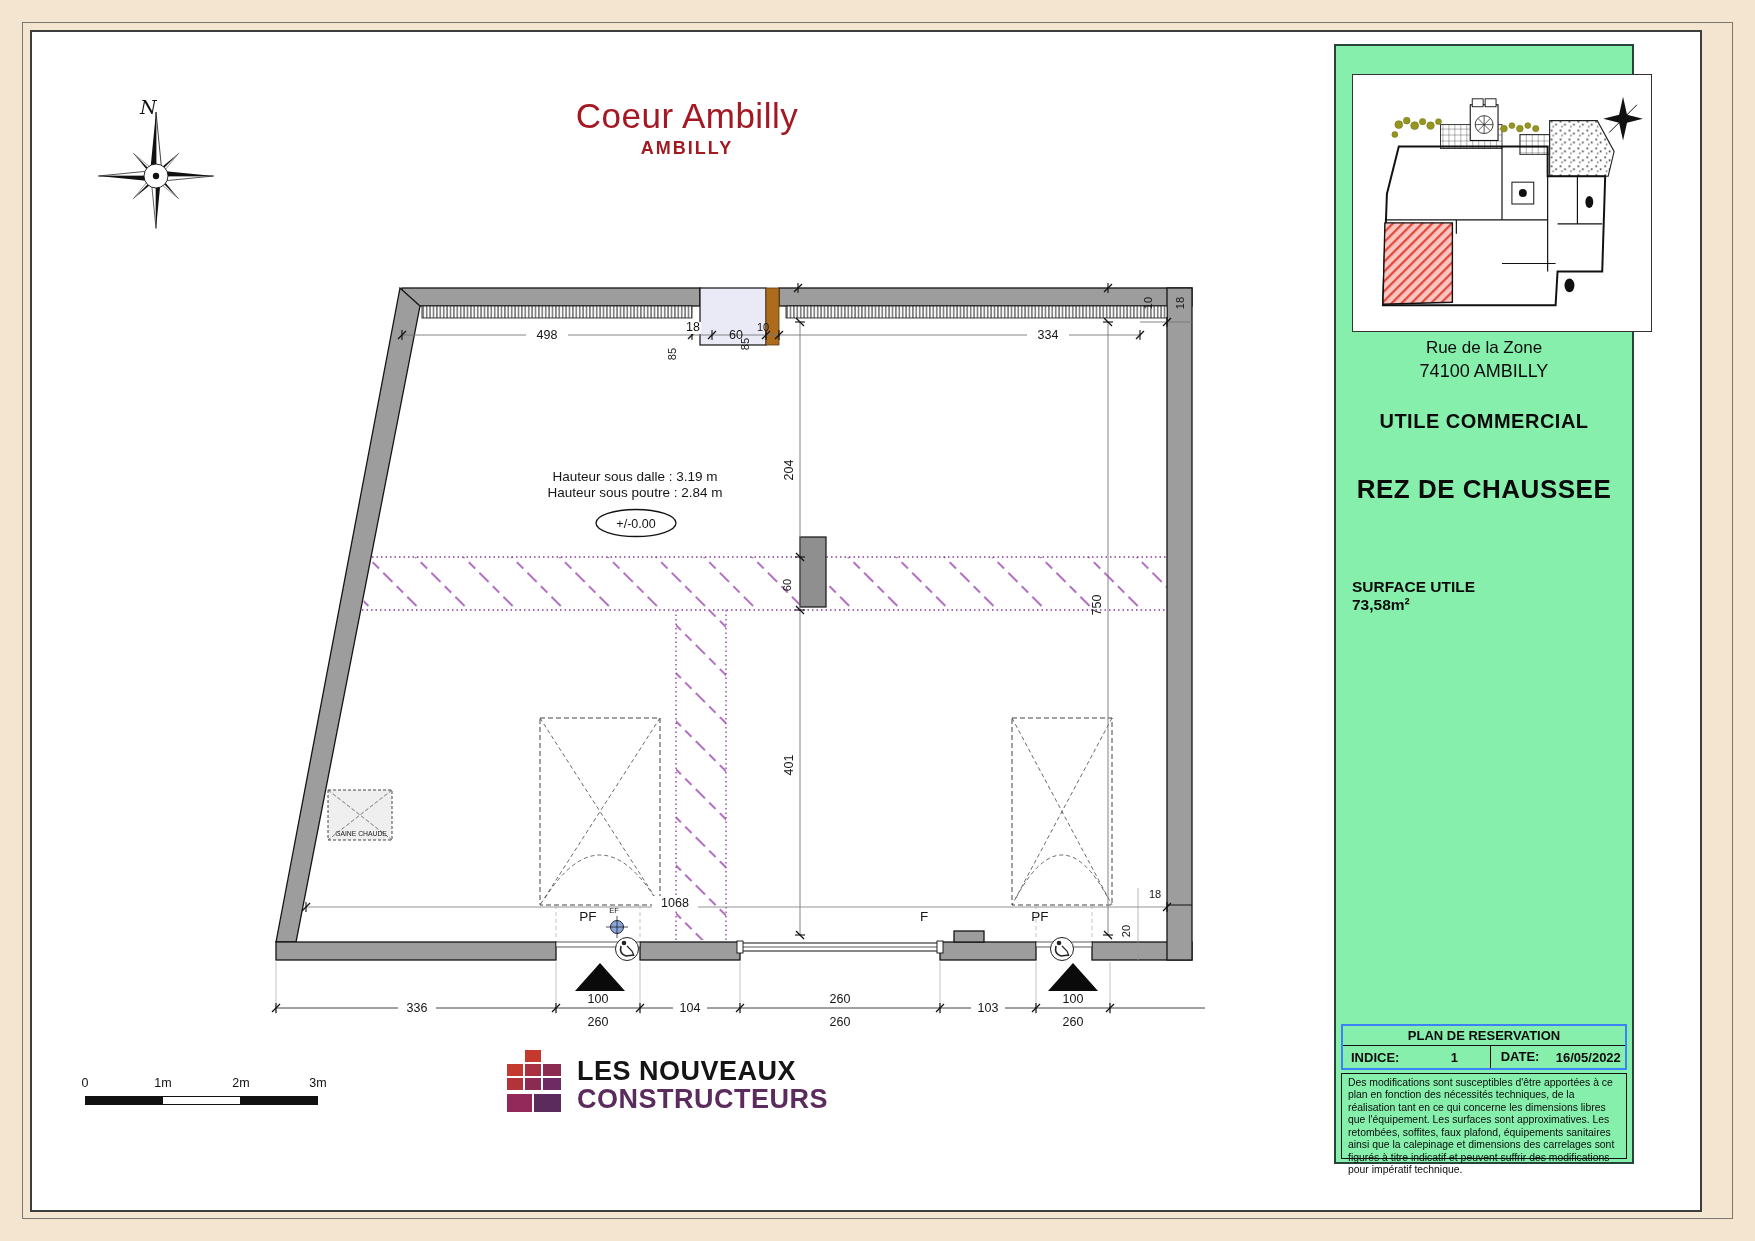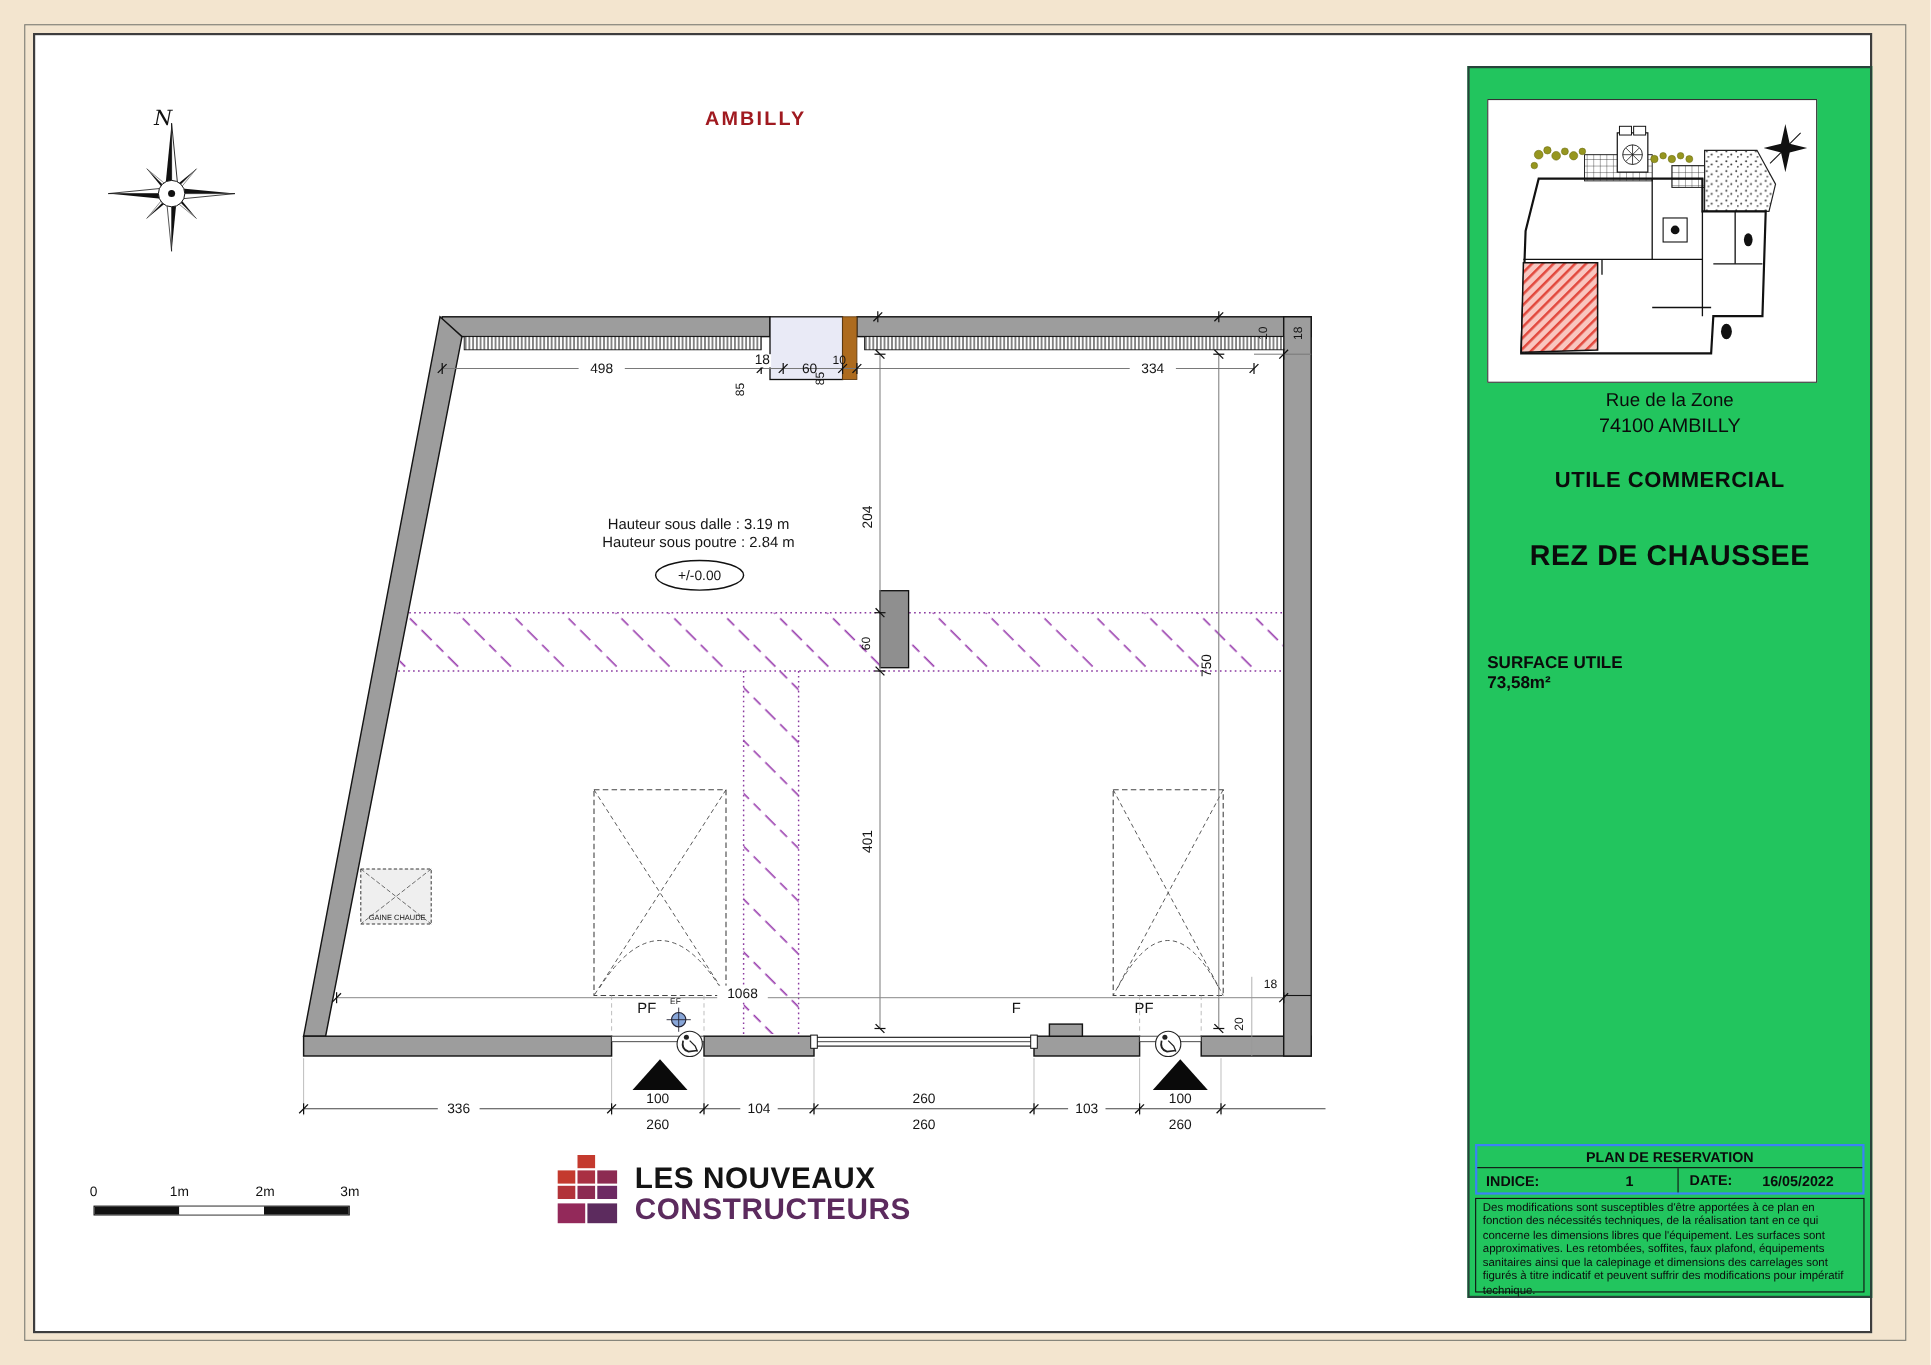"Coeur Ambilly" div.title-main { html: none -> <div>Coeur Ambilly</div> }
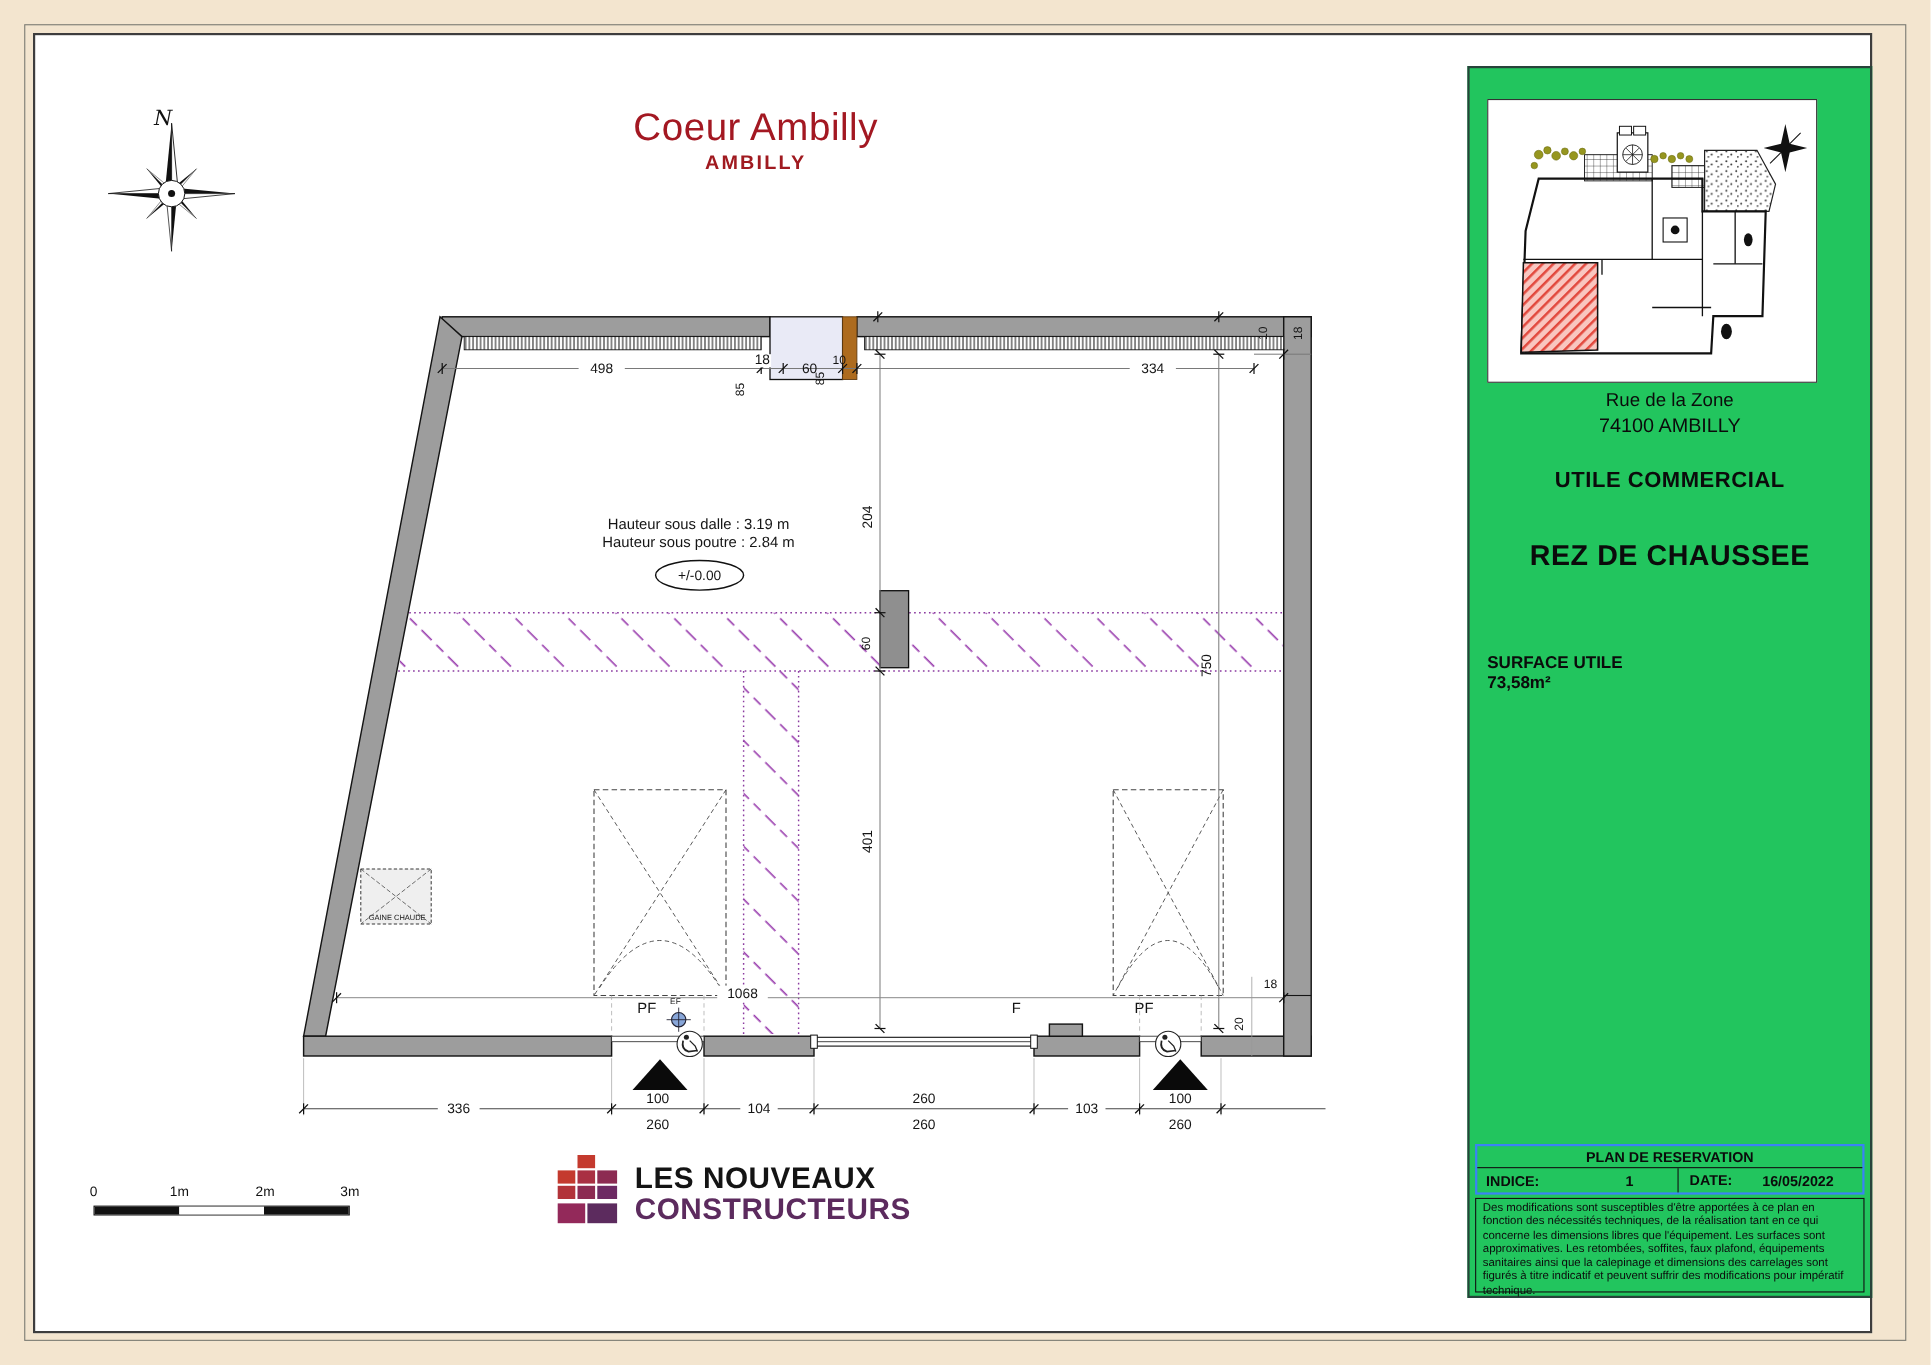"Rue de la Zone" .panel { background: #22c55e -> #86efac; top: 60px -> 44px; width: 368px -> 300px }
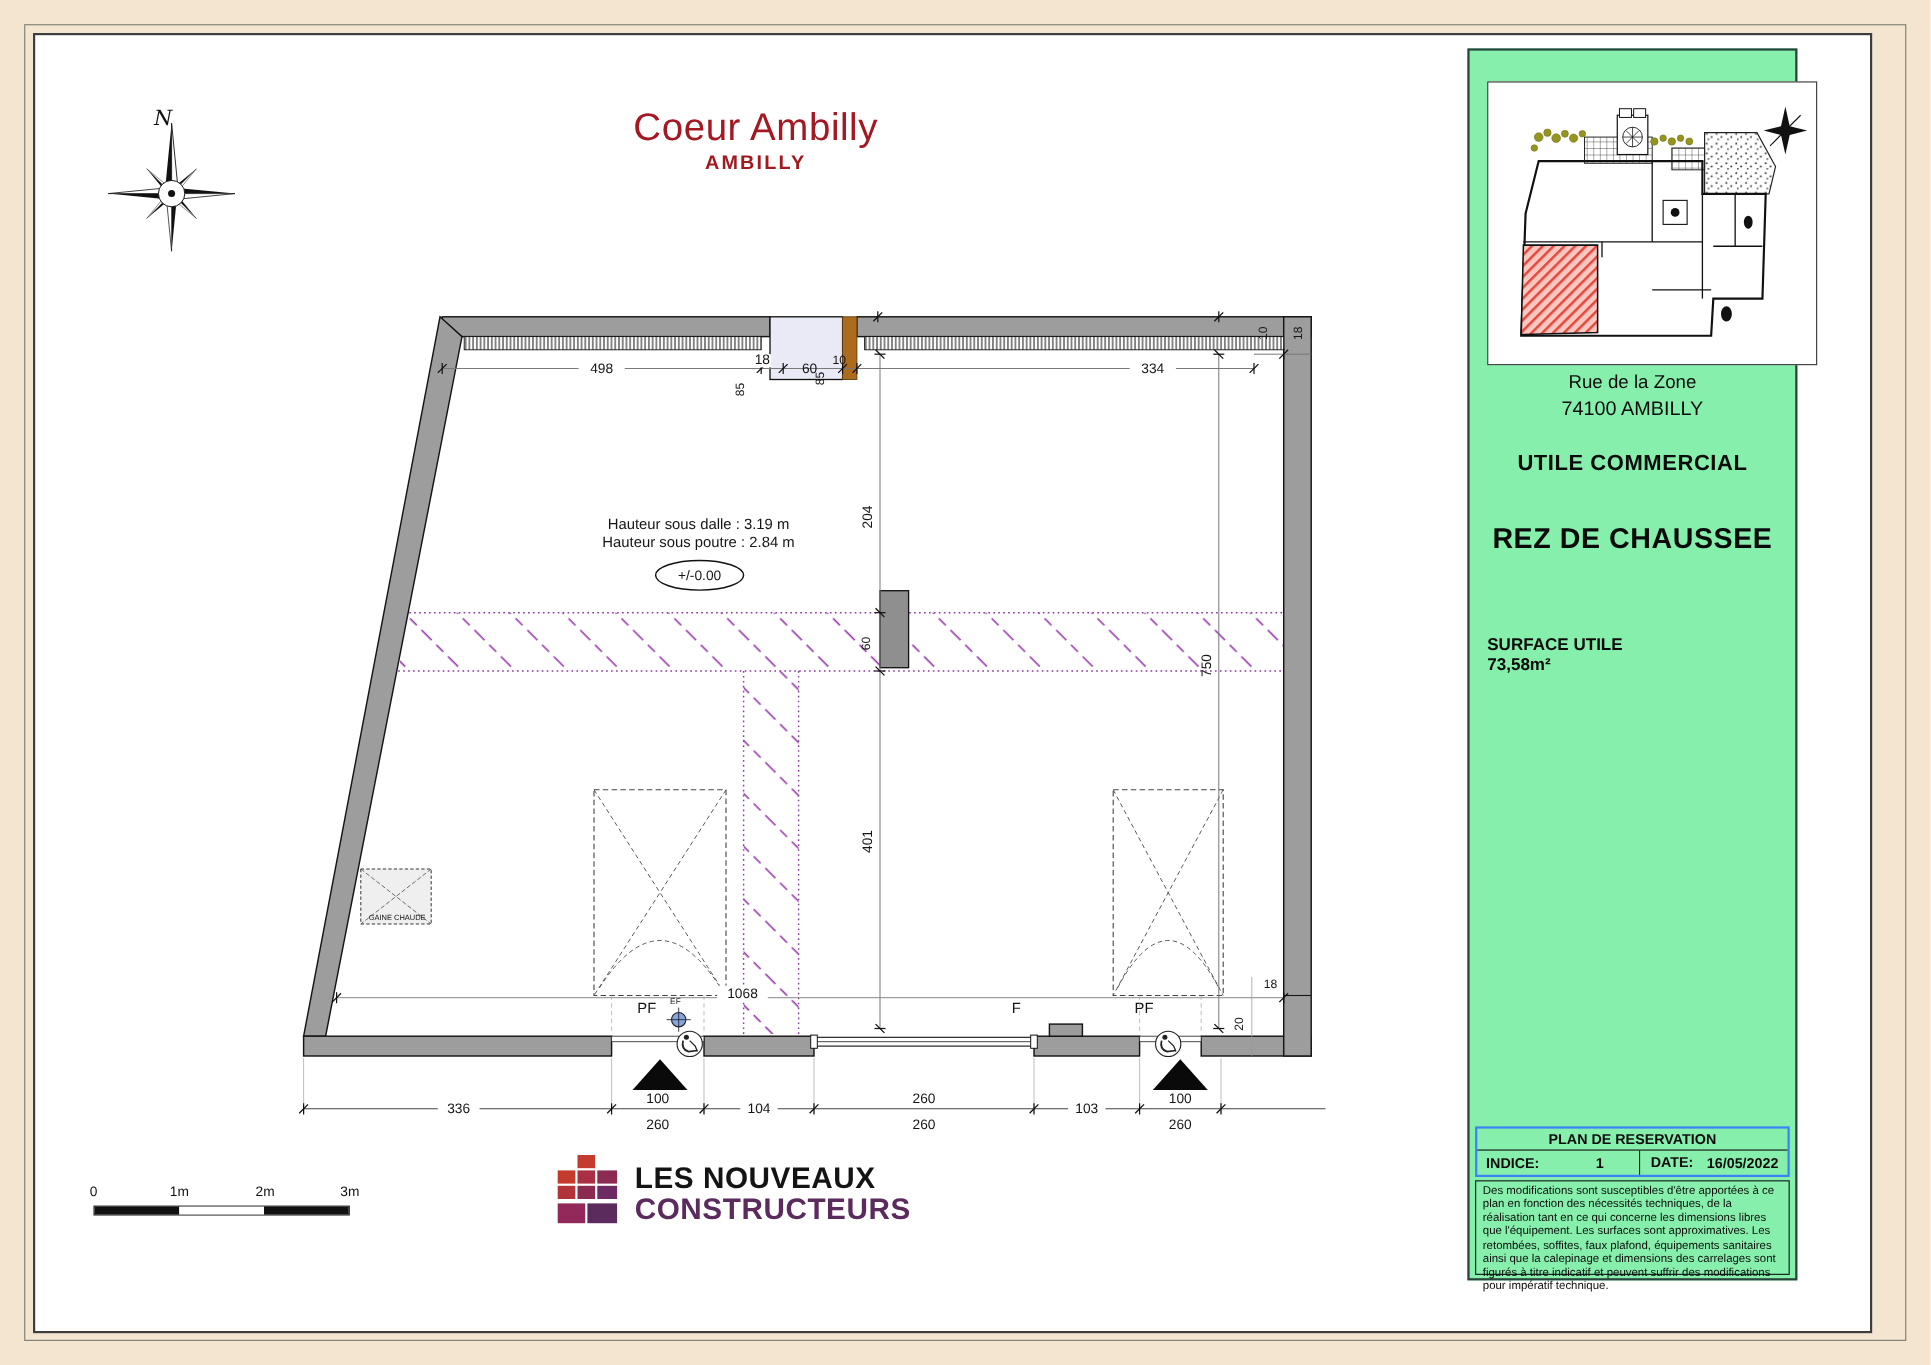"16/05/2022" .c-dv { text-align: none -> center }
